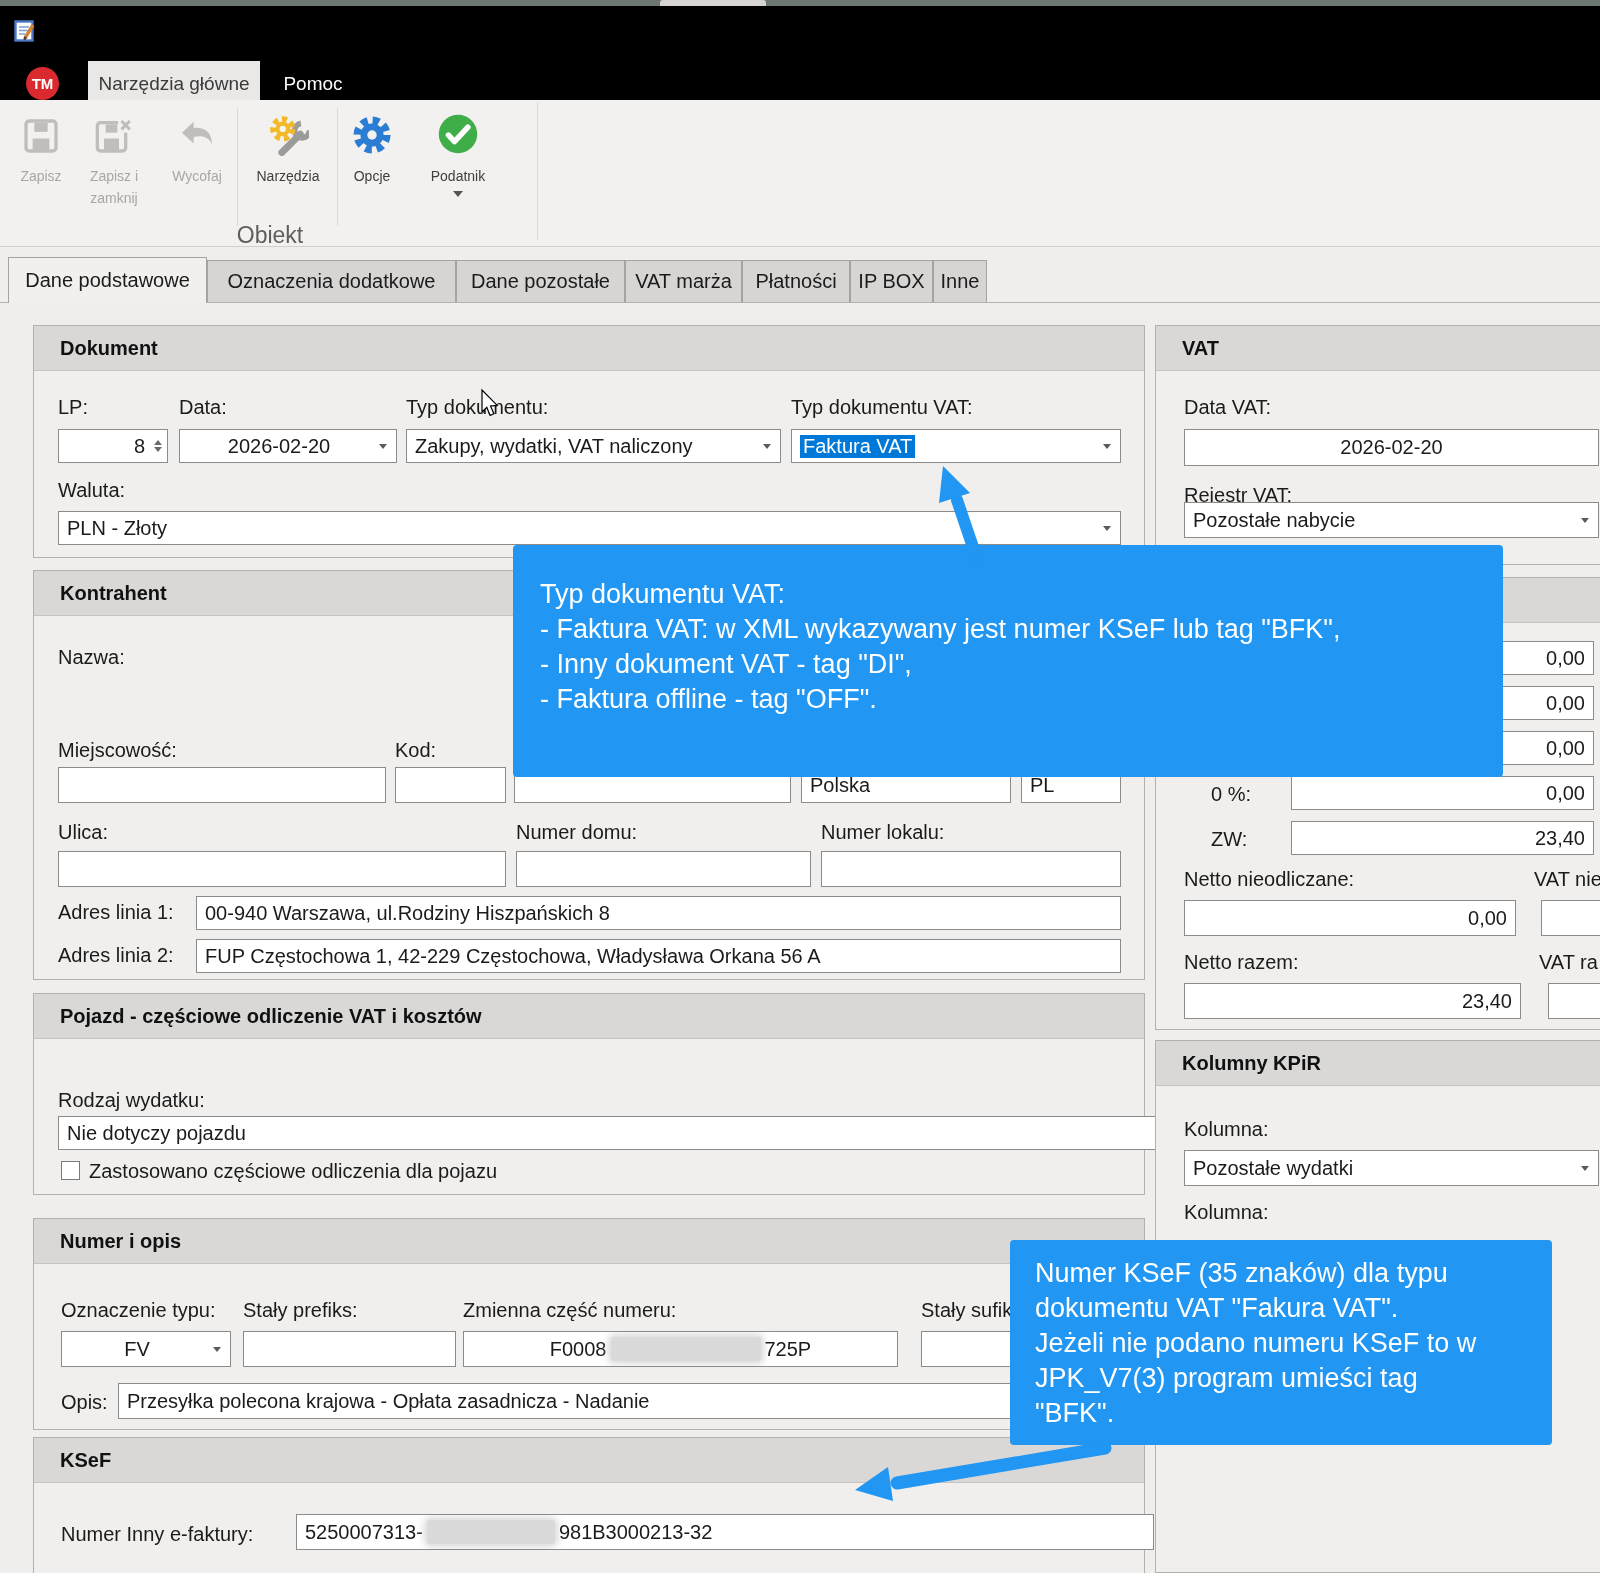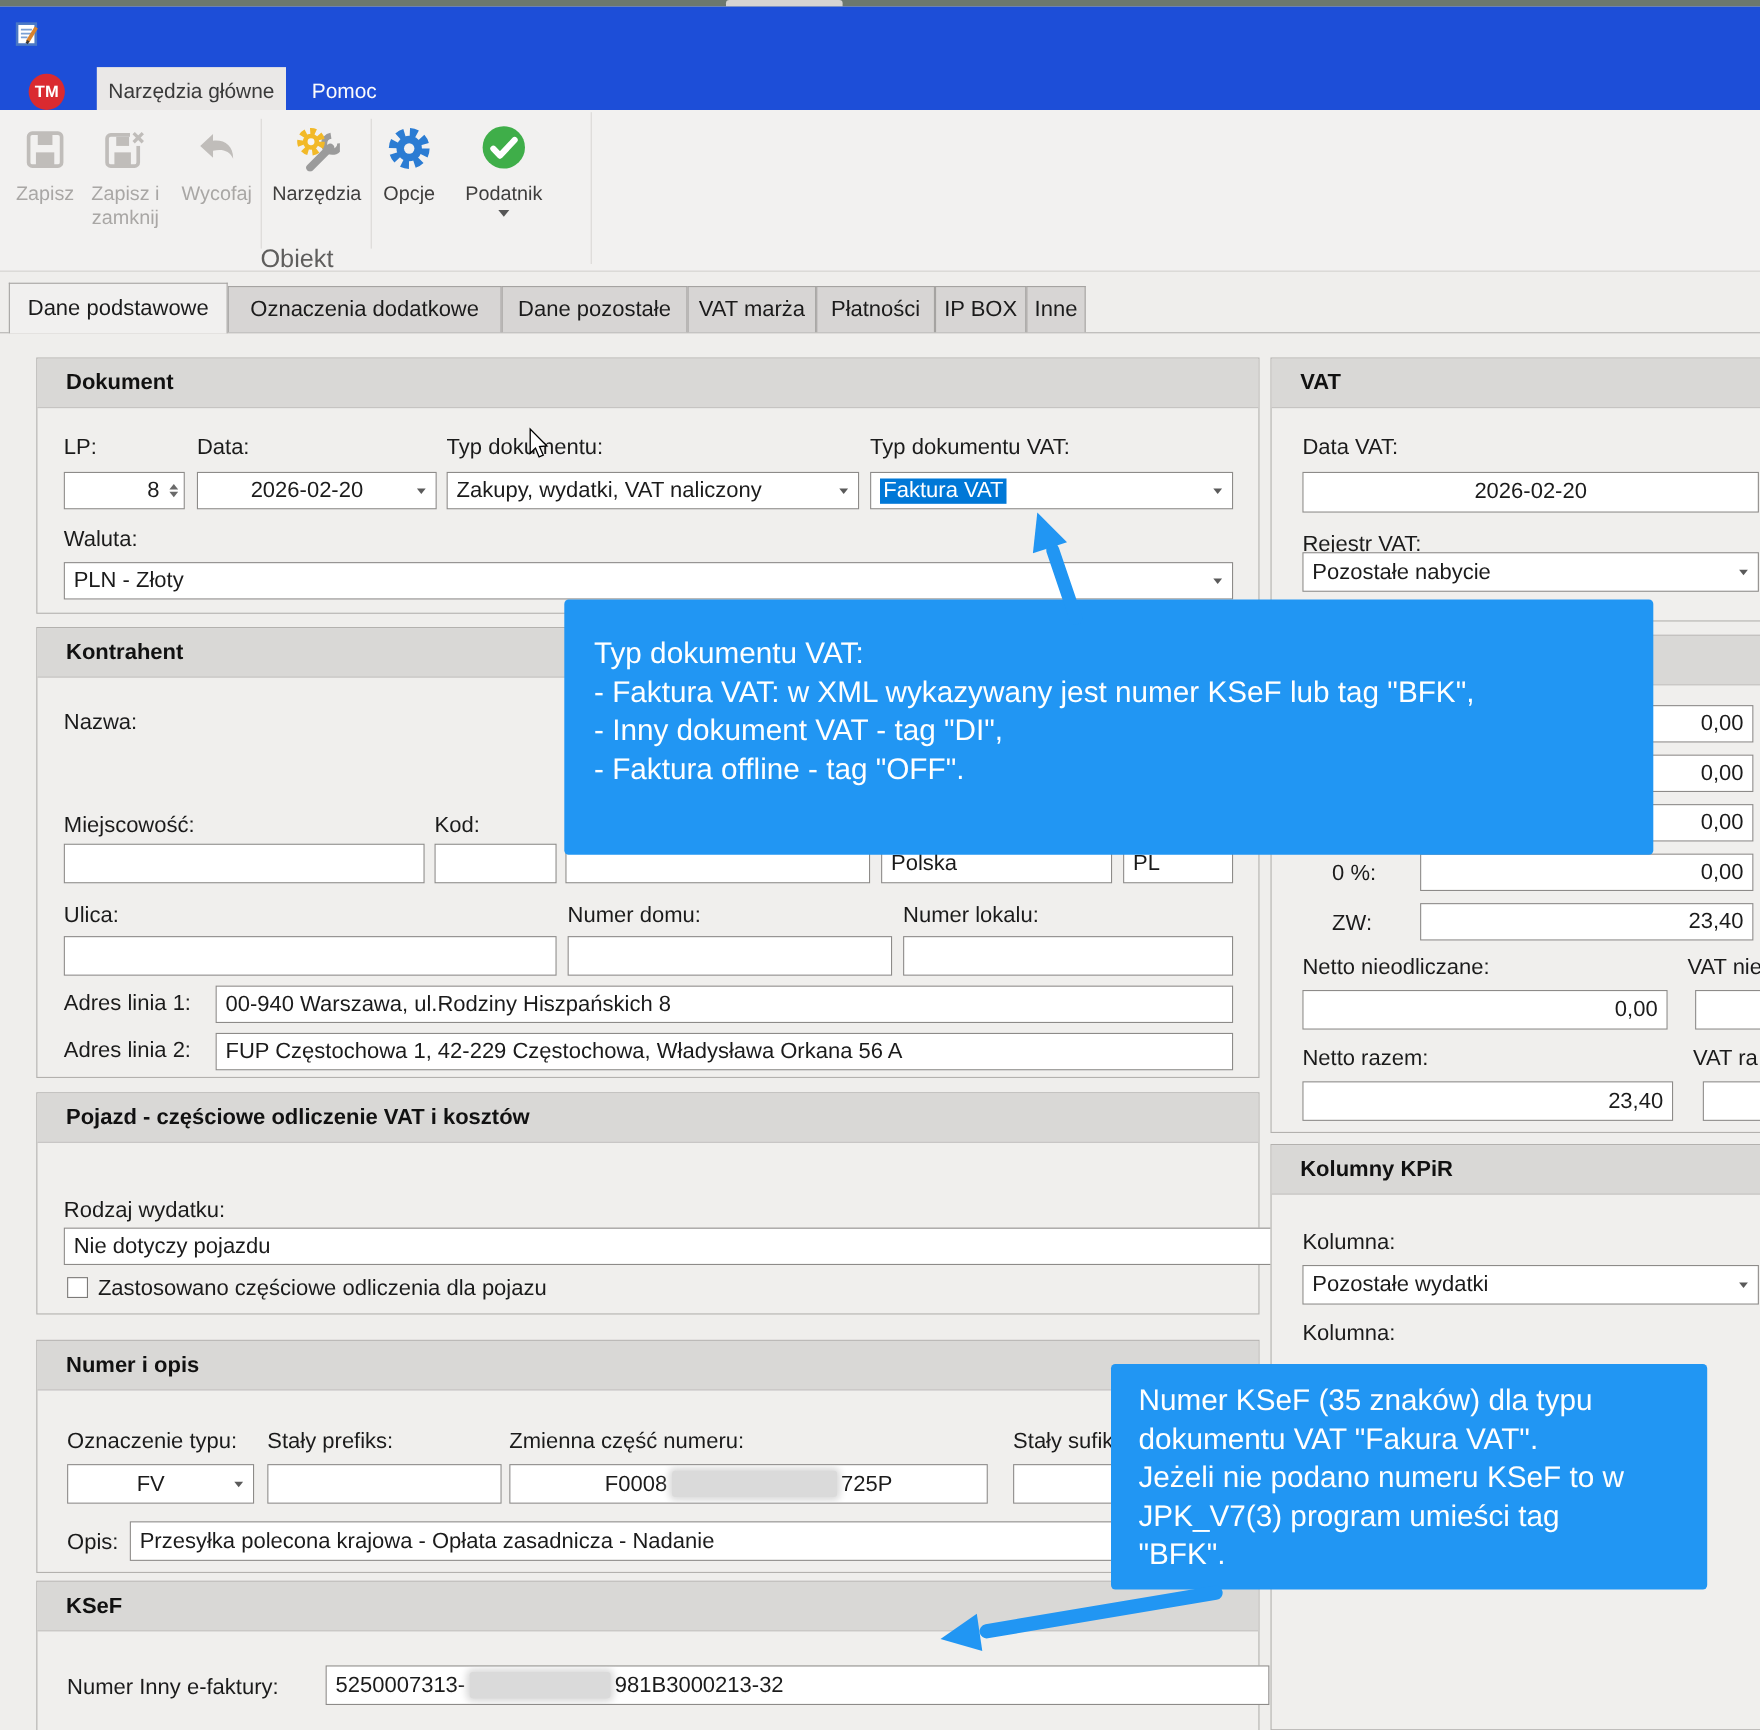"TM" .titlebar { background: #1d4ed8 -> #000000 }
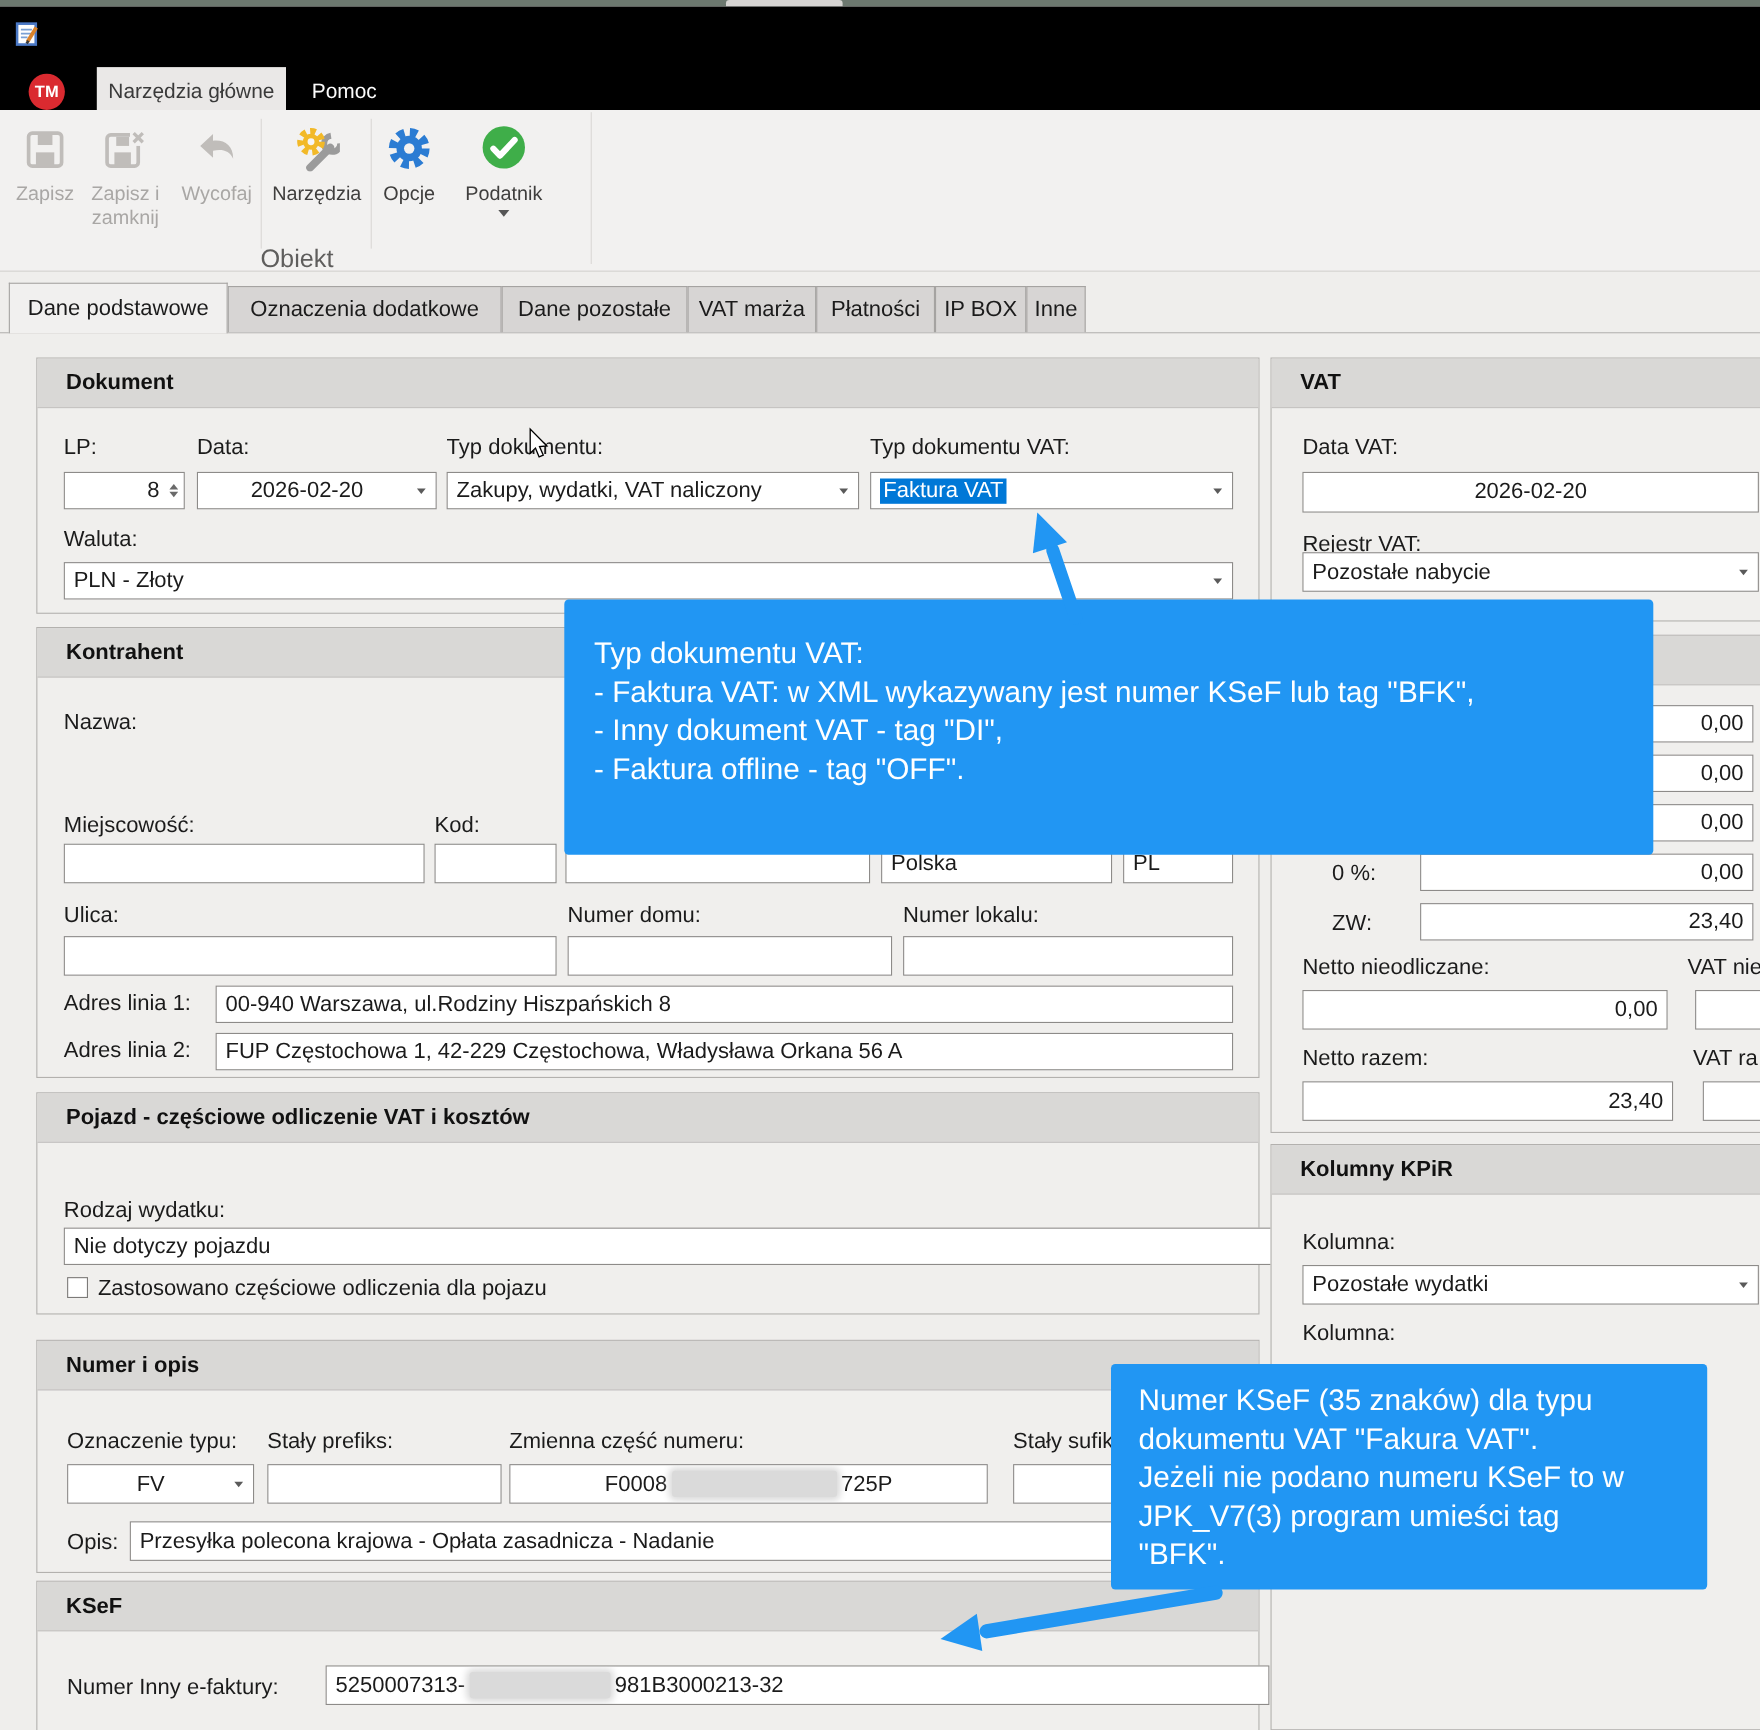"Zapisz" .rbtn { font-size: 18px -> 14px }
